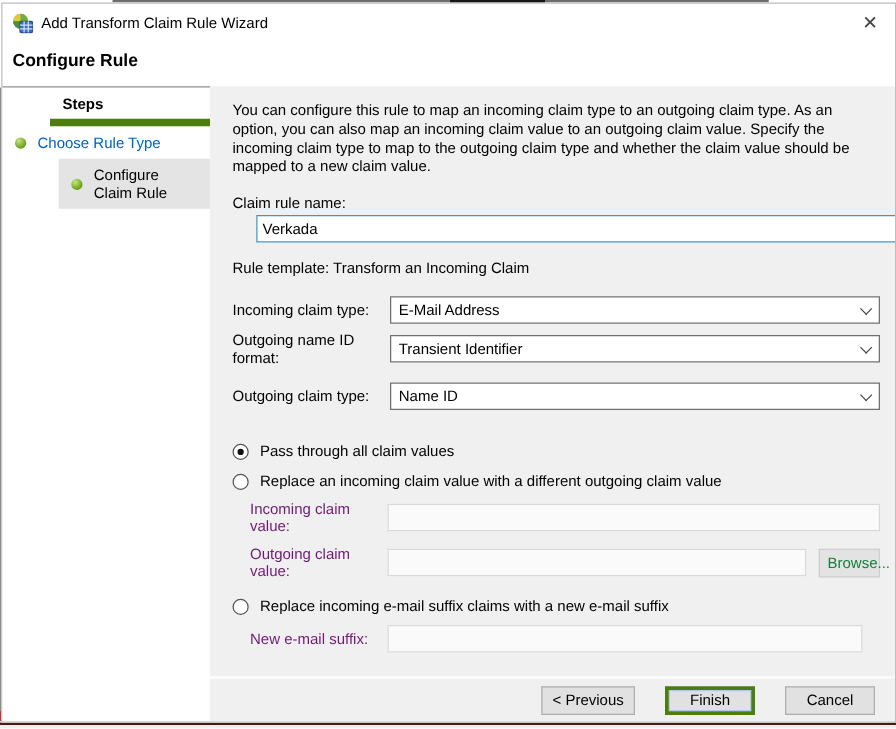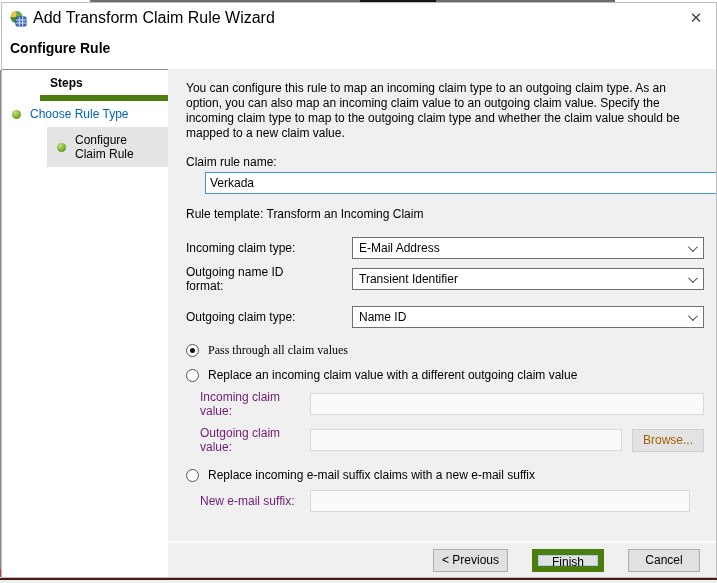"Add Transform Claim Rule Wizard" .title-text { font-size: 16px -> 12px }
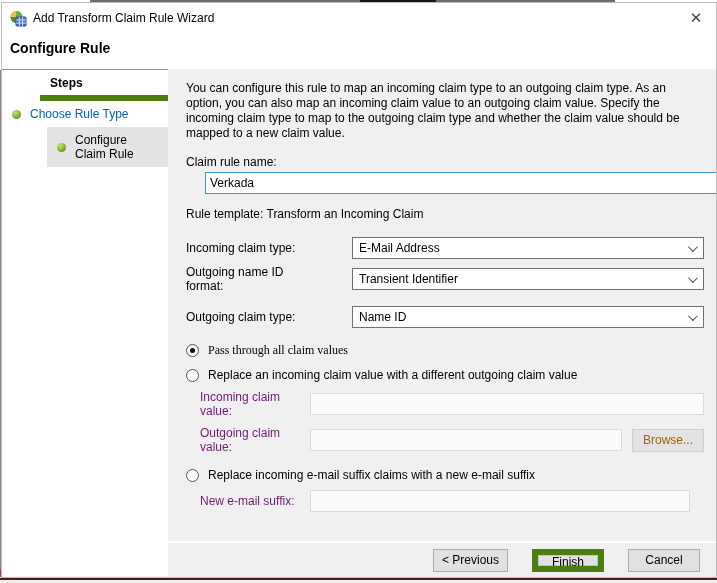"Incoming claim type:" .form-row { gap: 40px -> none }
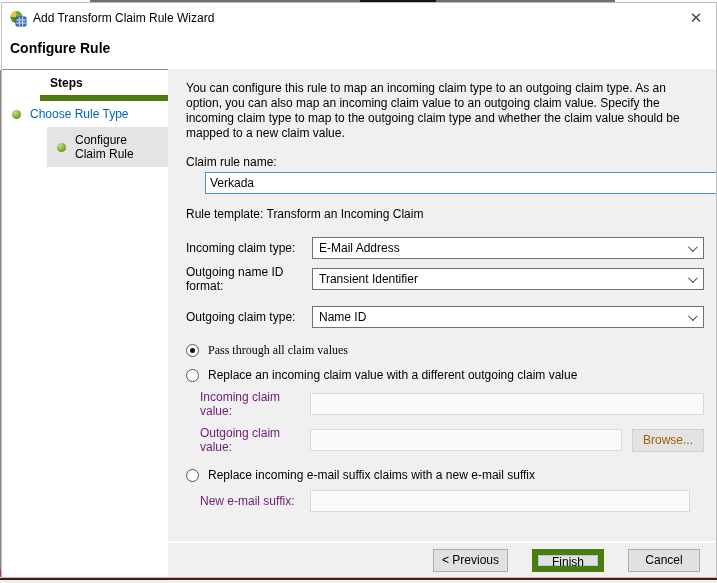"Pass through all claim values" .radio-row.first { font-family: Liberation Serif, serif -> none; margin-top: 15px -> 26px }
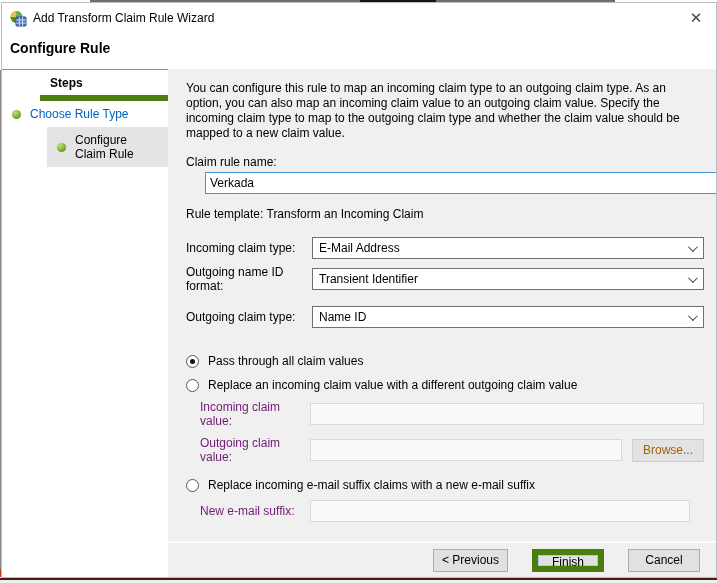"Browse..." .browse-btn { color: #a16207 -> #15803d; width: 72px -> 49px }
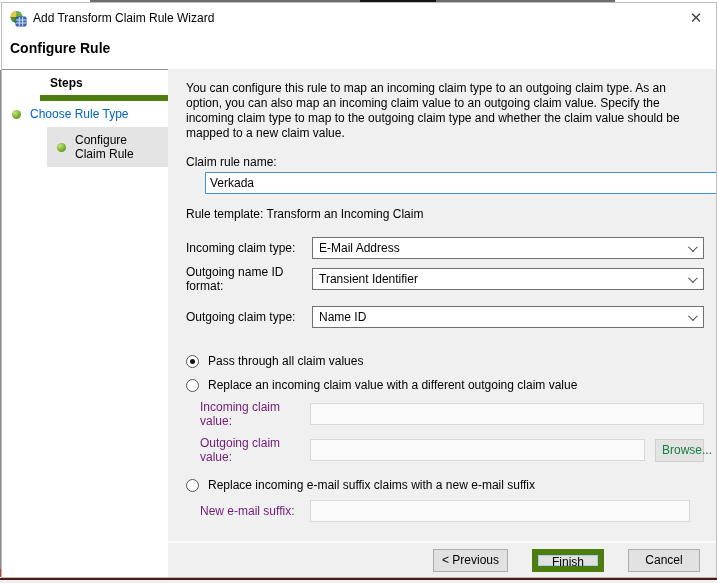"Finish" .btn.default { border: 6px solid #4d7c0f -> 3px solid #4d7c0f }
